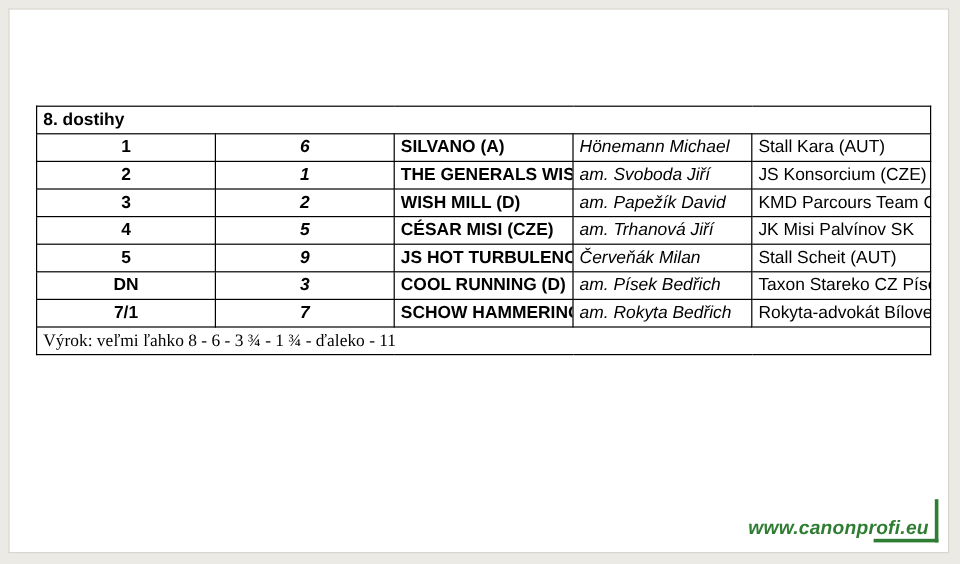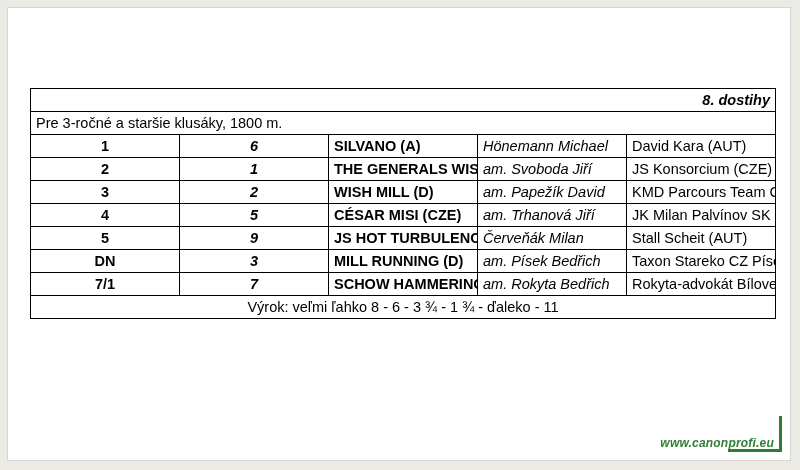"8. dostihy" .title-row td { font-style: italic -> none; text-align: right -> left }
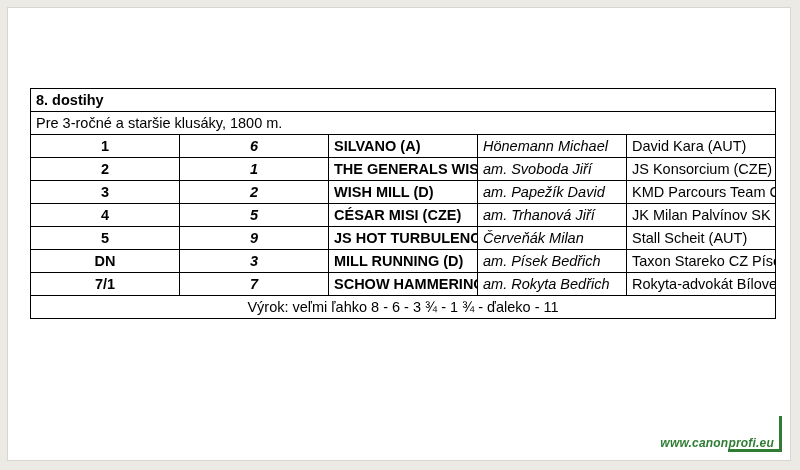"Pre 3-ročné a staršie klusáky," tr.conditions-row { html: <tr> <td>Pre 3-ročné a staršie klusáky, 1800 m.</td> </tr> -> none }
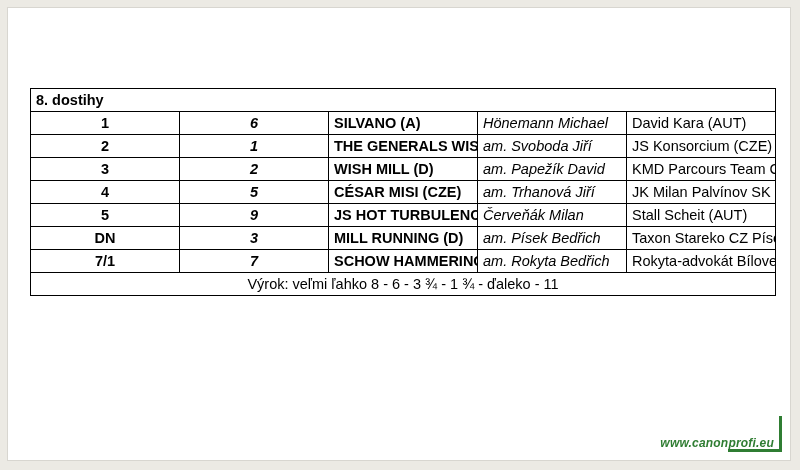"David Kara (AUT)" td.col-owner { text: David -> Stall }
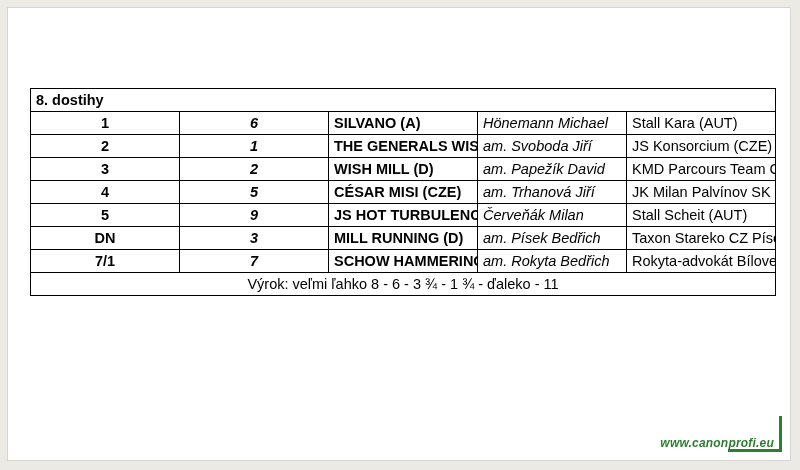"JK Milan Palvínov SK" td.col-owner { text: Milan -> Misi }
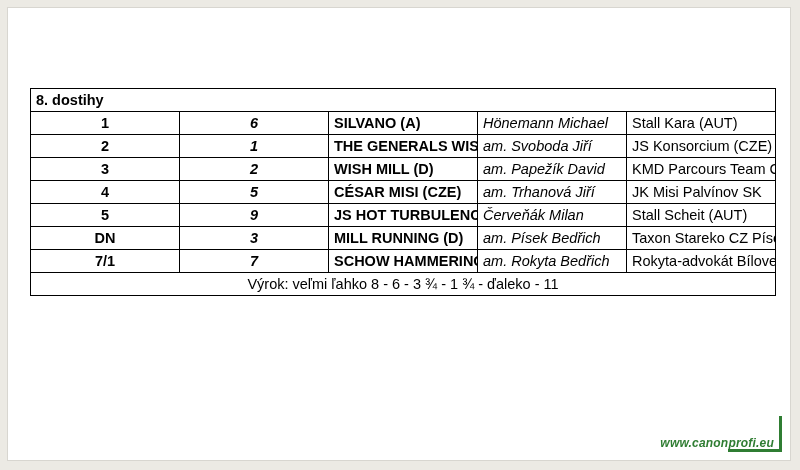"MILL RUNNING (D)" td.col-horse { text: MILL -> COOL }
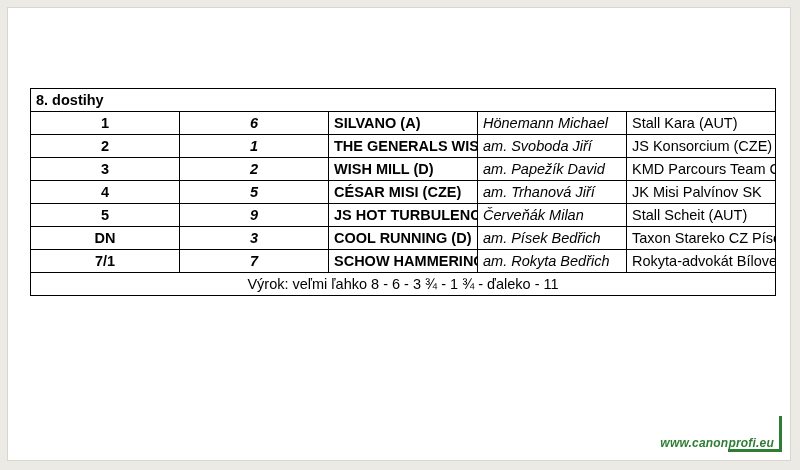"Výrok: veľmi ľahko 8 -" .footer-row td { font-family: none -> Liberation Serif, serif; text-align: center -> left }
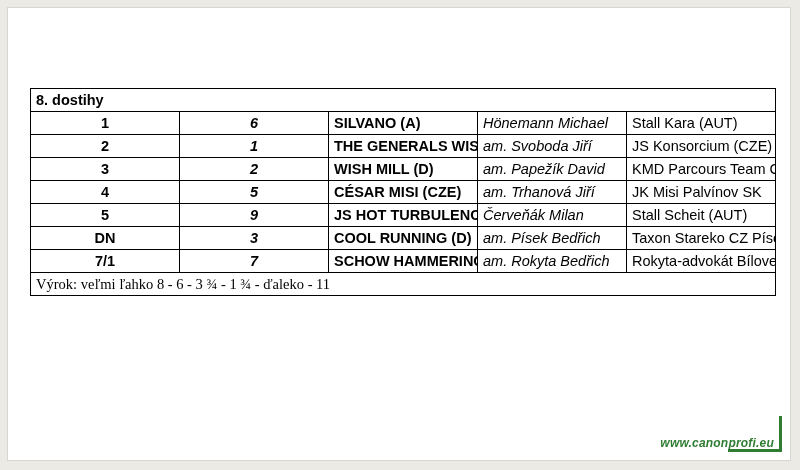"www.canonprofi.eu" .watermark { font-size: 12px -> 16px }
